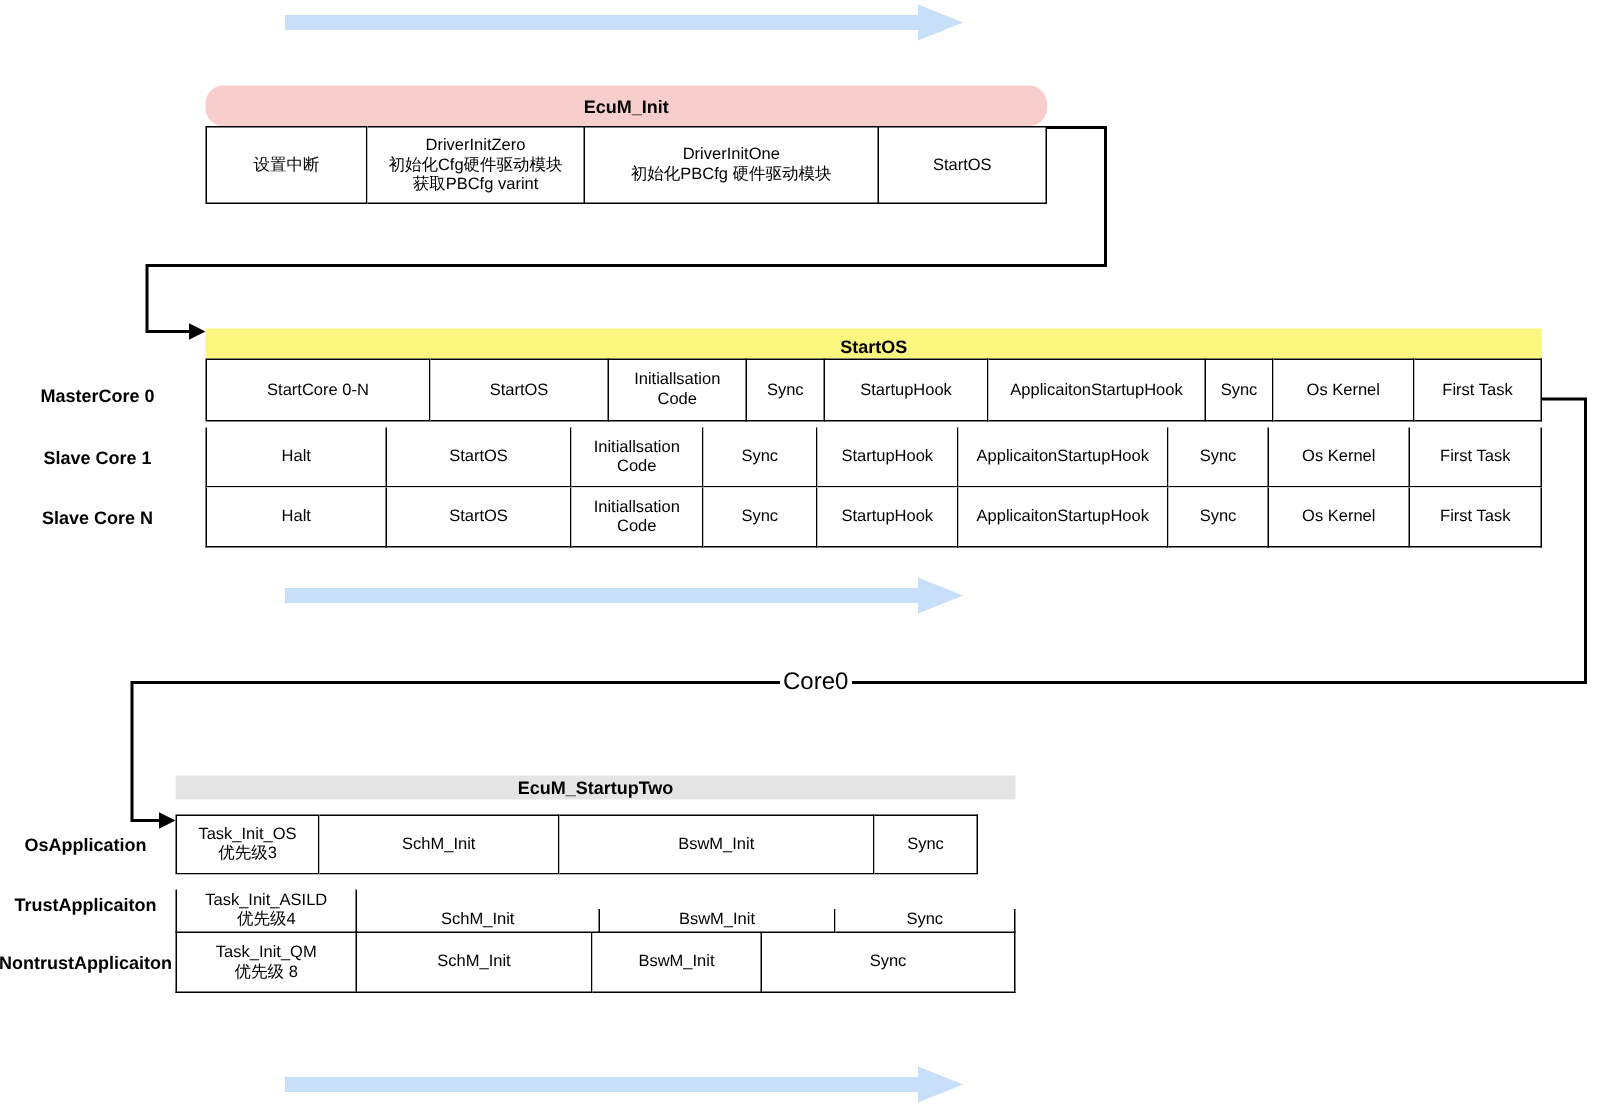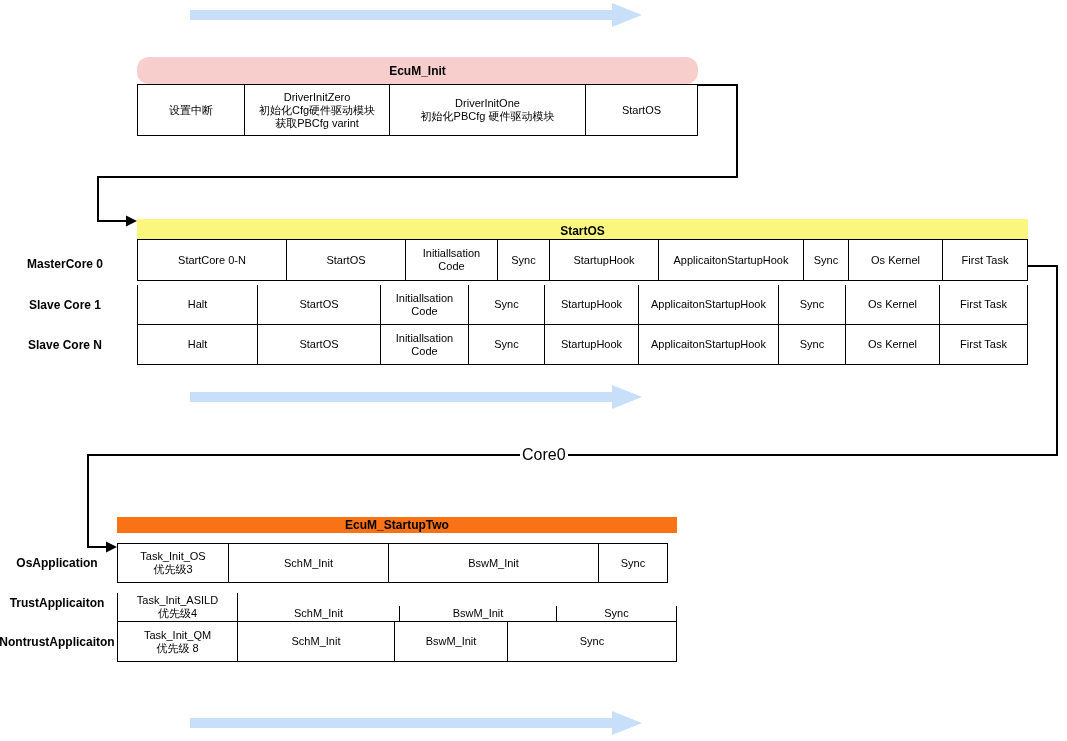"EcuM_StartupTwo" div.hdr { background: #f97316 -> #e5e5e5 }
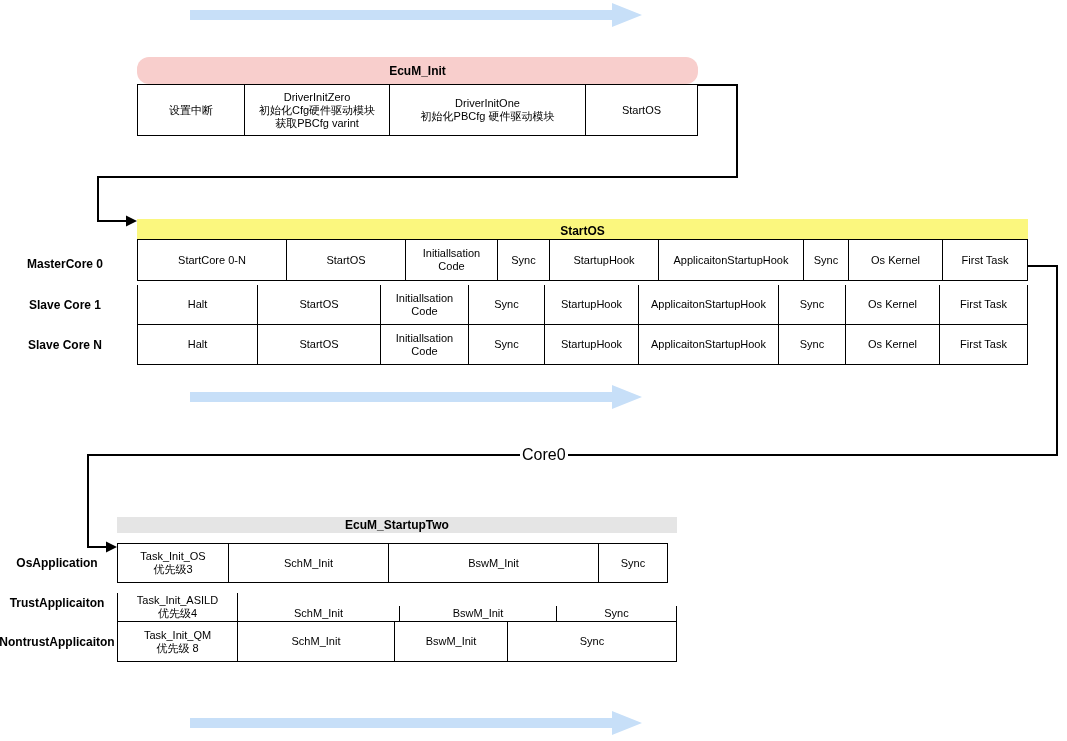"Task_Init_OS" div.cell { width: 112px -> 96px }
